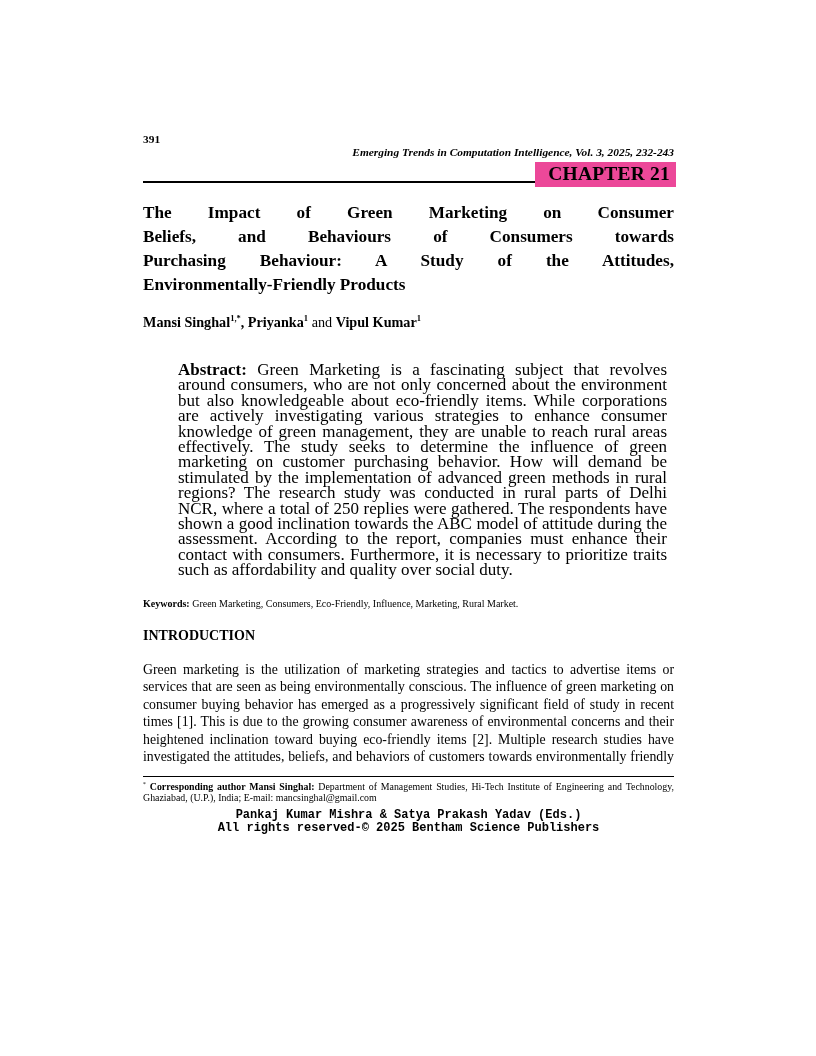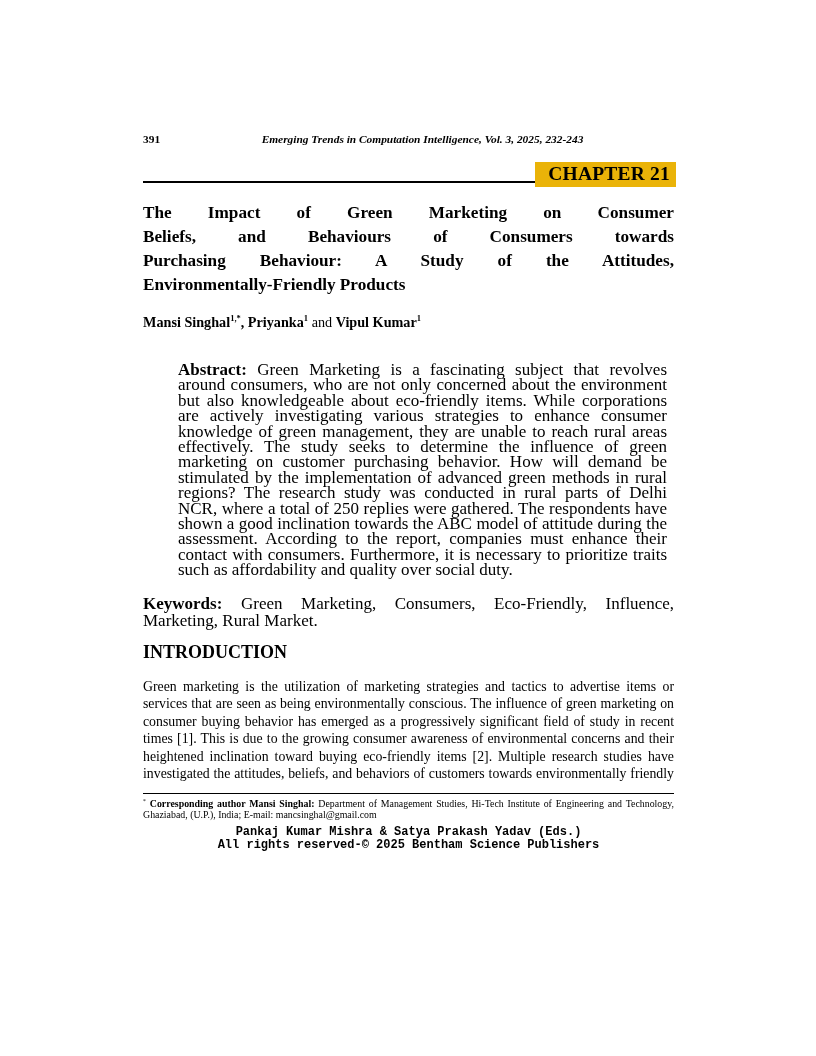"Emerging Trends in Computation" .journal-line { text-align: center -> right; top: 0 -> 13px }
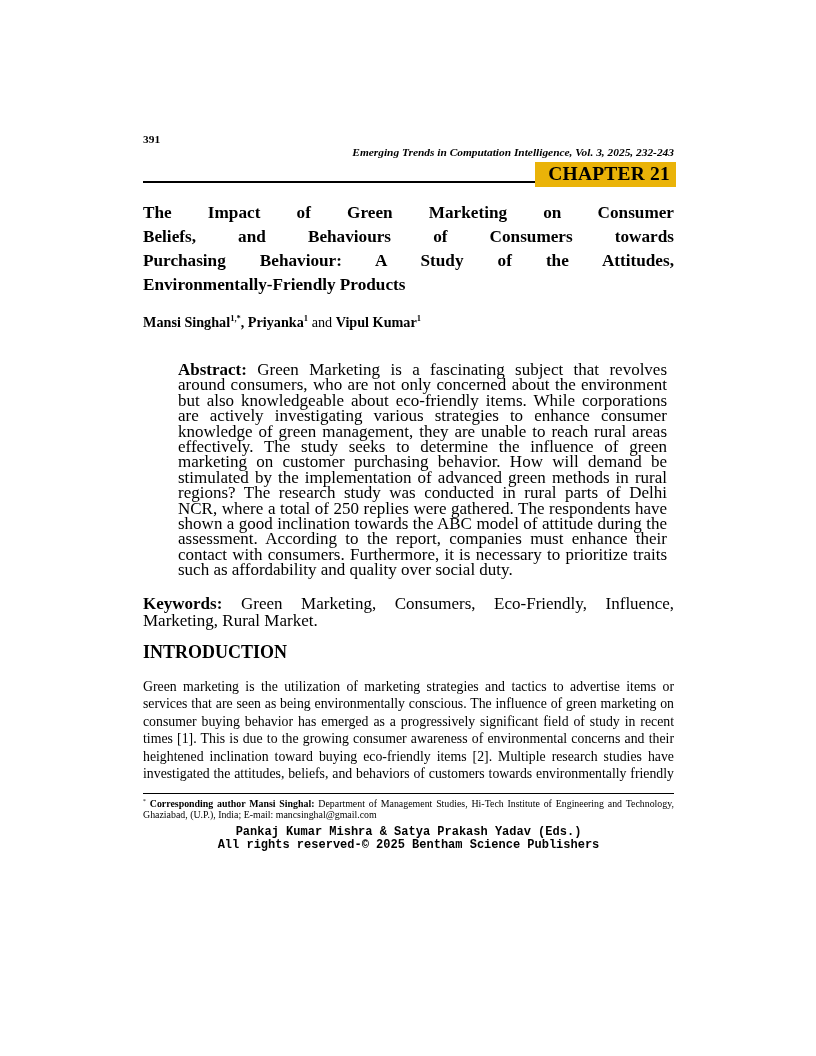"CHAPTER 21" .chapter-badge { background: #eab308 -> #ec4899 }
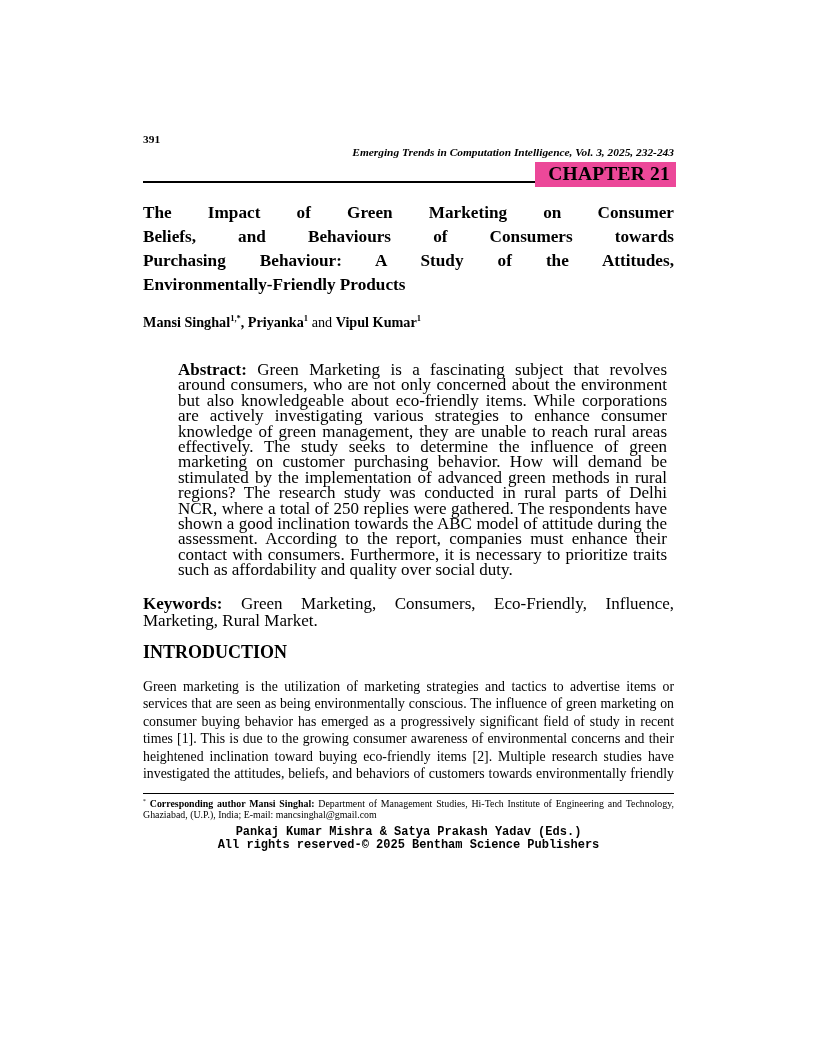"Keywords: Green Marketing, Consumers," .keywords { font-size: 17px -> 10px }
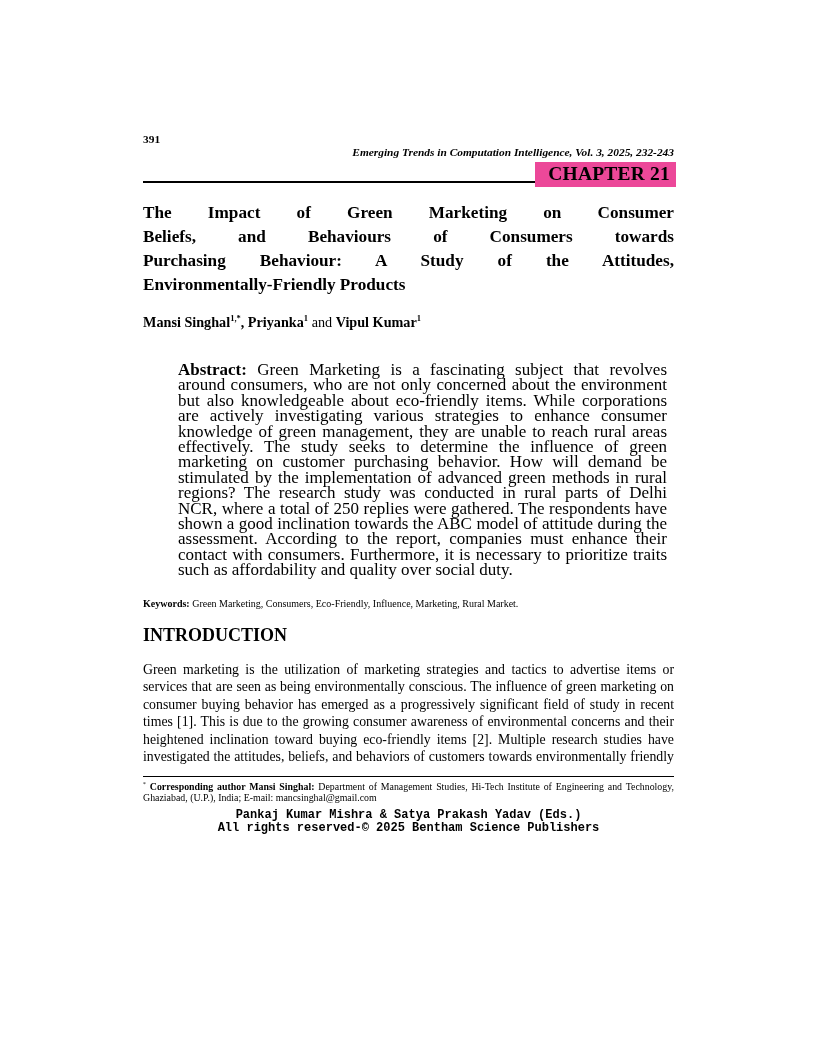"INTRODUCTION" .section-heading { font-size: 18px -> 14px }
